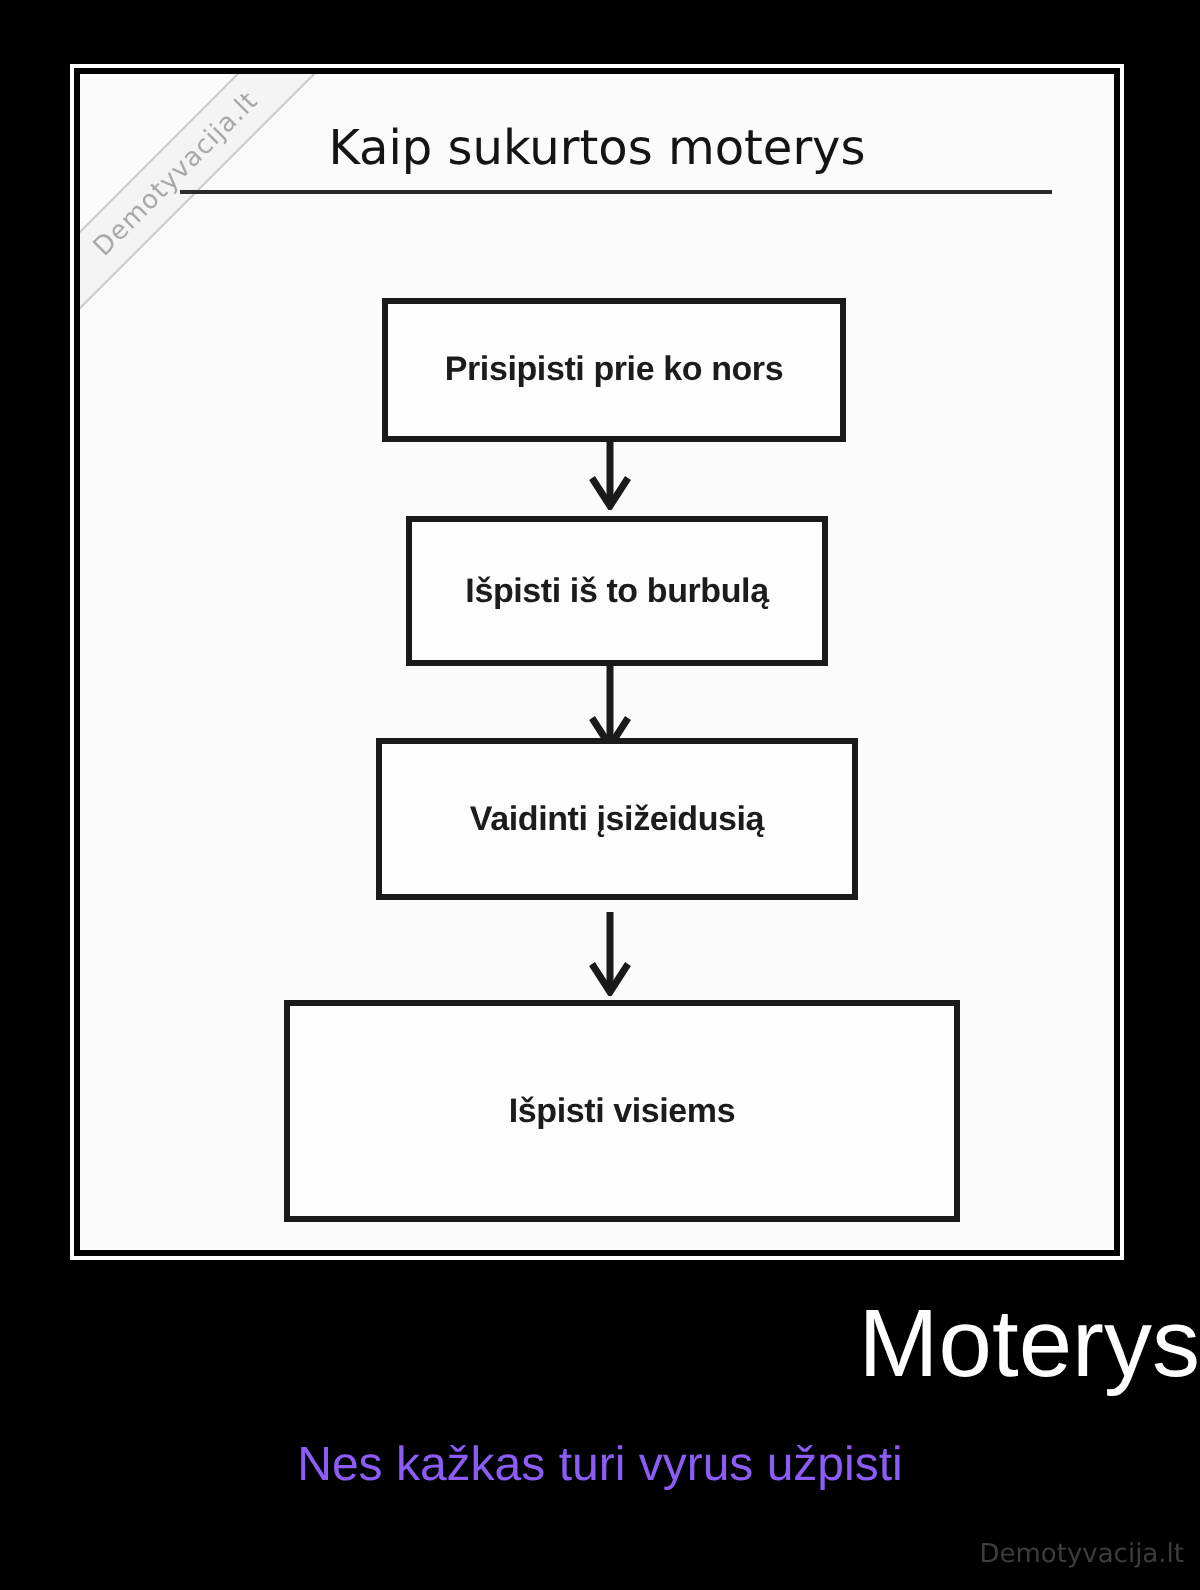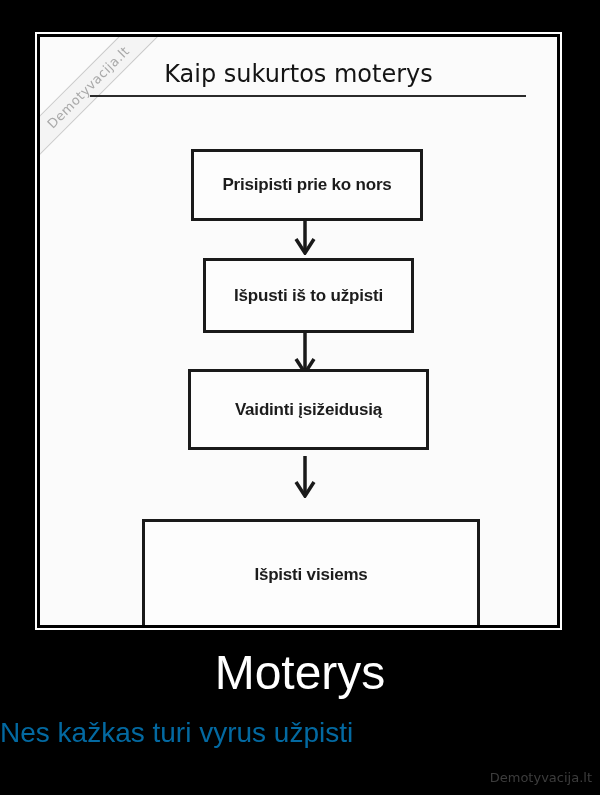"Išpusti iš to užpisti" span { text: Išpusti iš to užpisti -> Išpisti iš to burbulą }
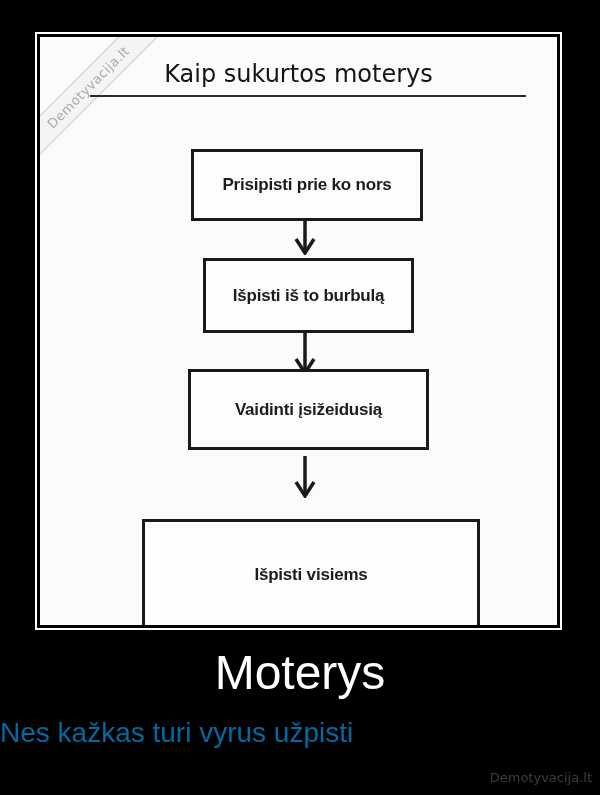"Išpisti visiems" .box-4 { margin-top: 19px -> none }
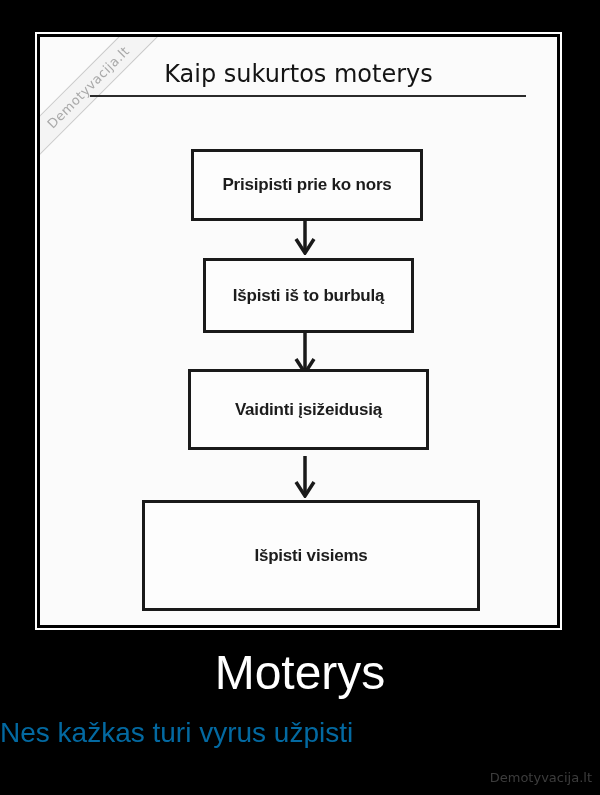"Moterys" .caption { text-align: center -> right }
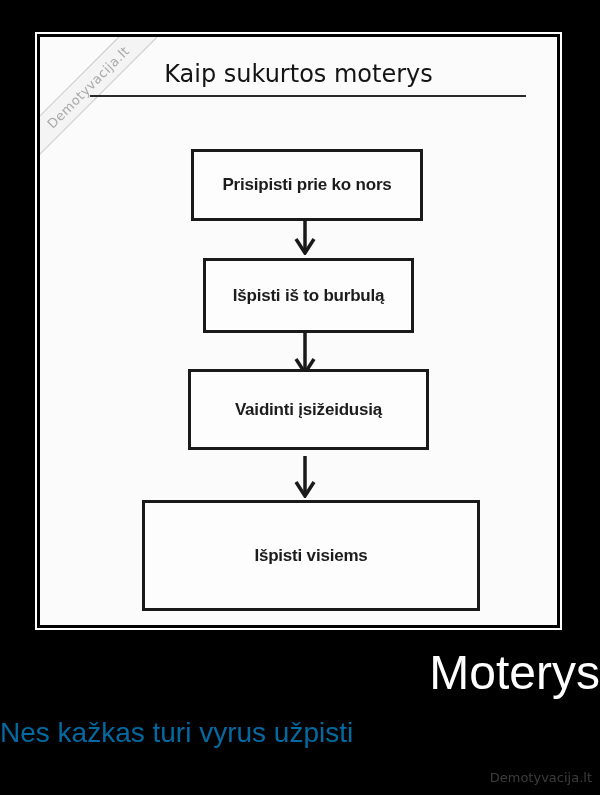"Nes kažkas turi vyrus užpisti" .subcaption { color: #0369a1 -> #8b5cf6; font-size: 28px -> 24px; text-align: left -> center }
